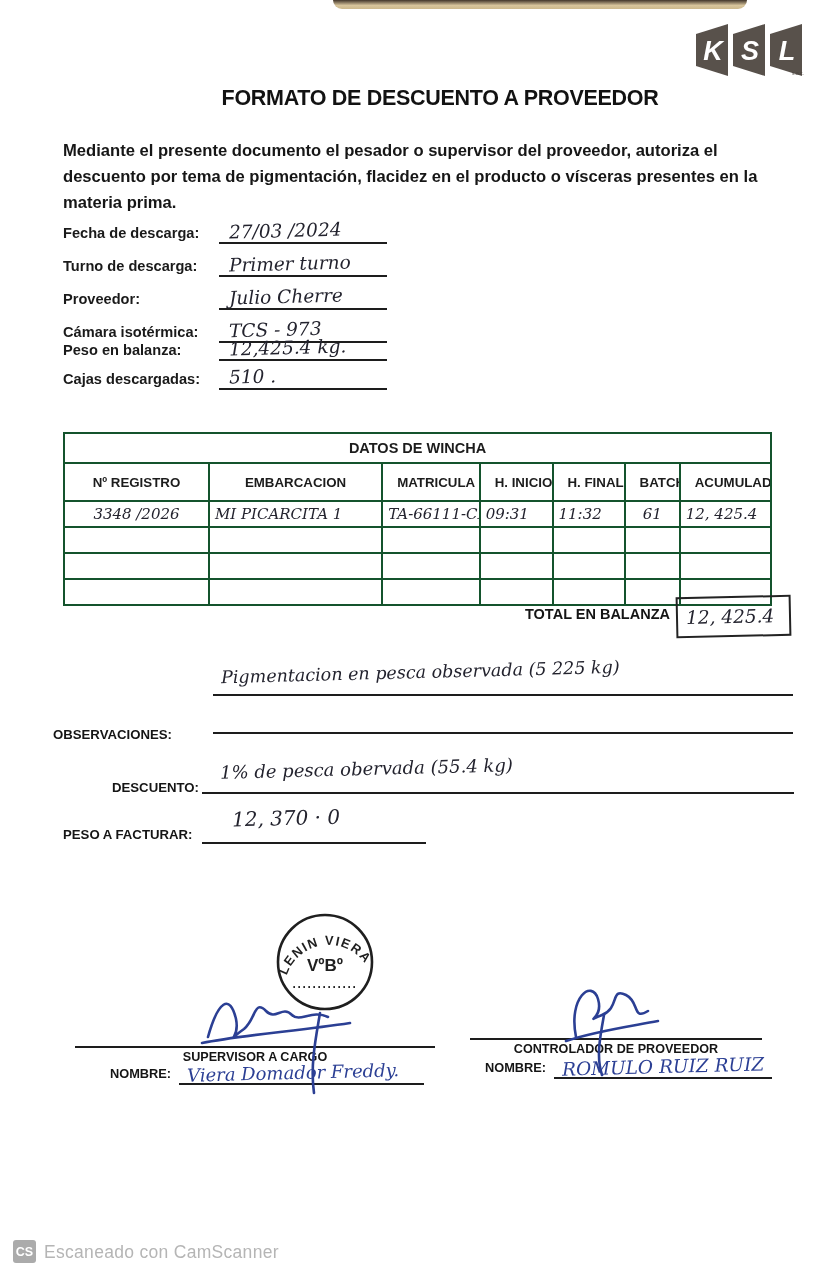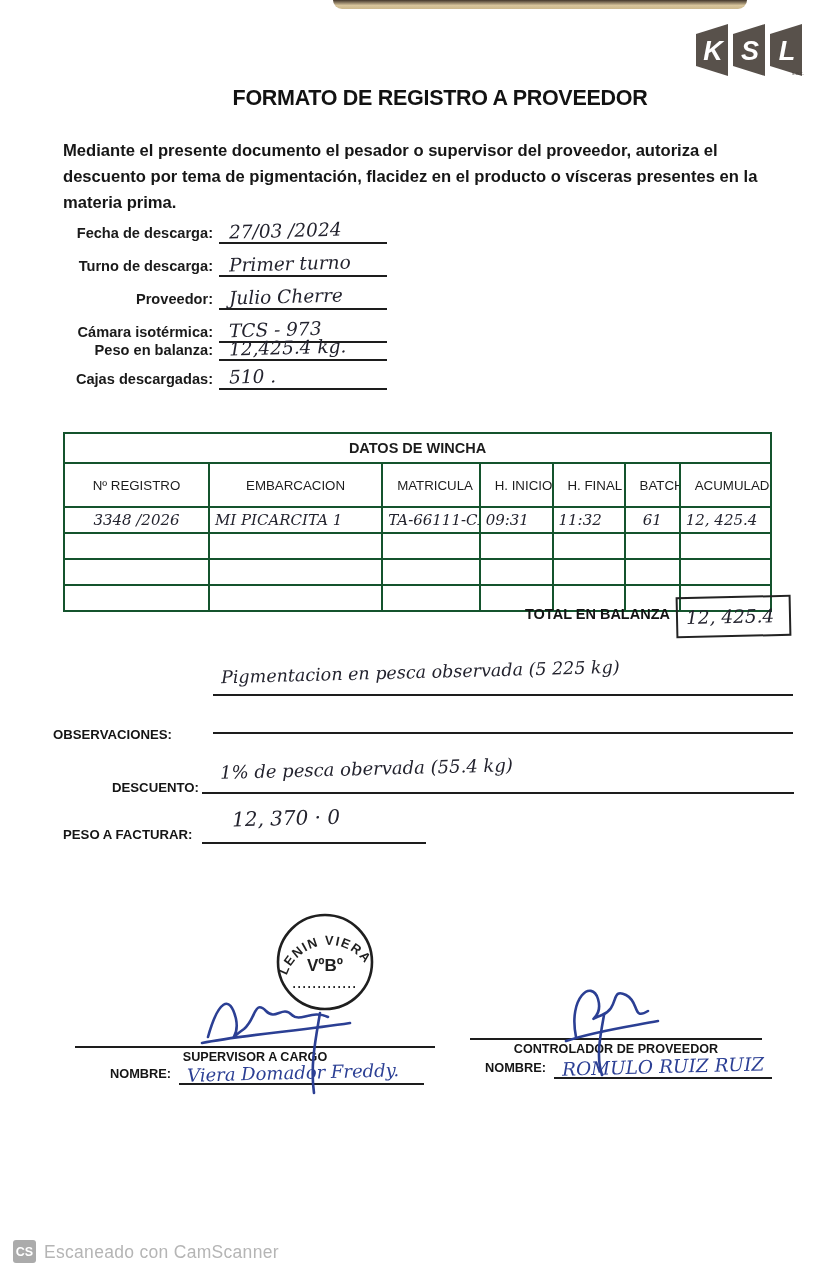"FORMATO DE REGISTRO A PROVEEDOR" div.abs { text: REGISTRO -> DESCUENTO }
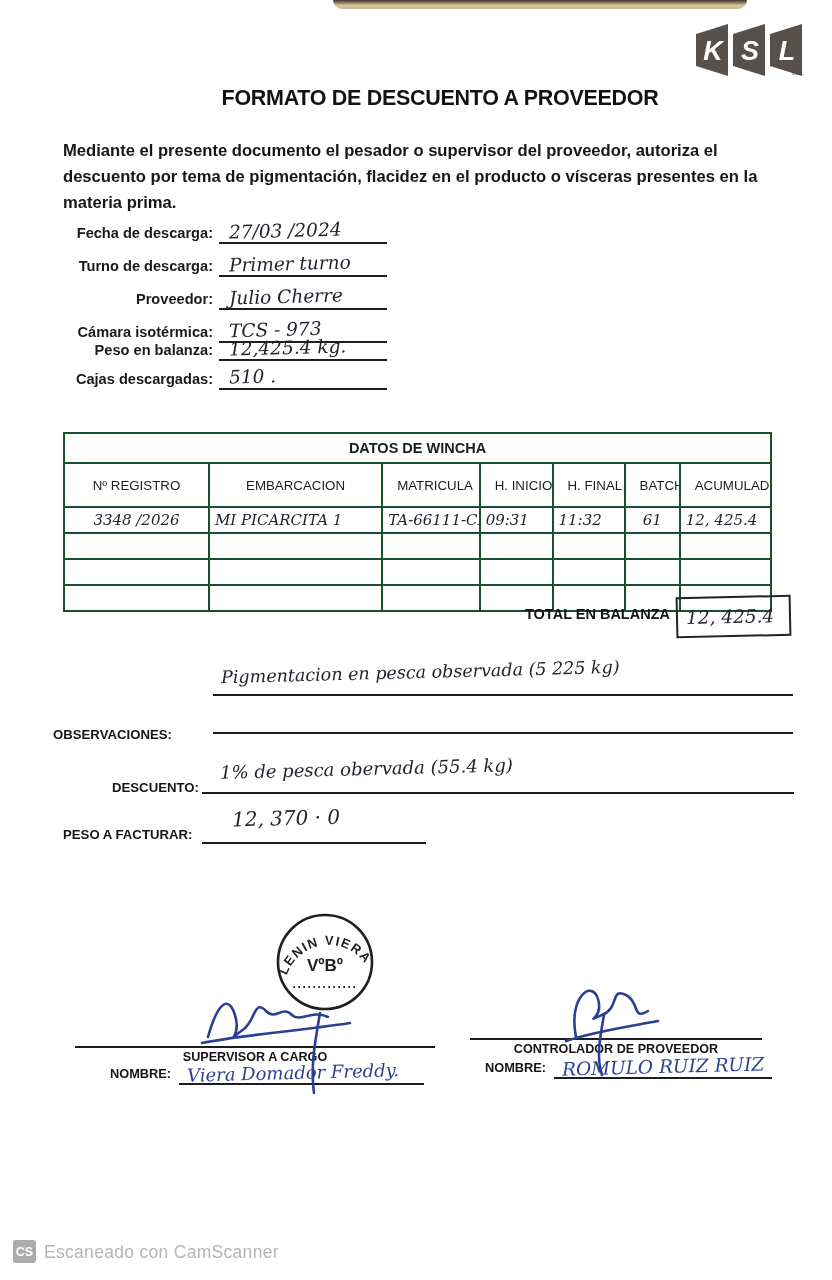"Fecha de descarga:" .field-label { text-align: right -> left }
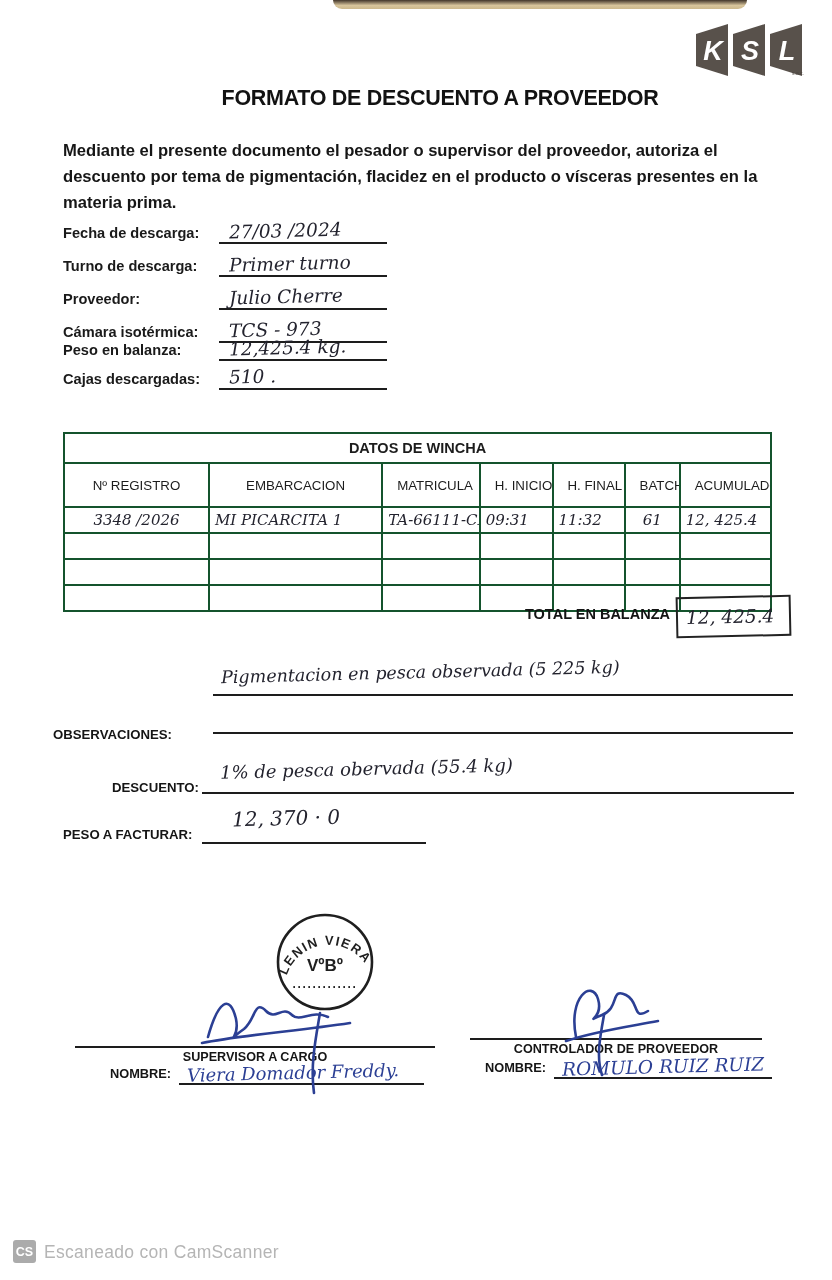"Nº REGISTRO" tr.hdr-row th { font-weight: normal -> bold; height: 44px -> 38px }
